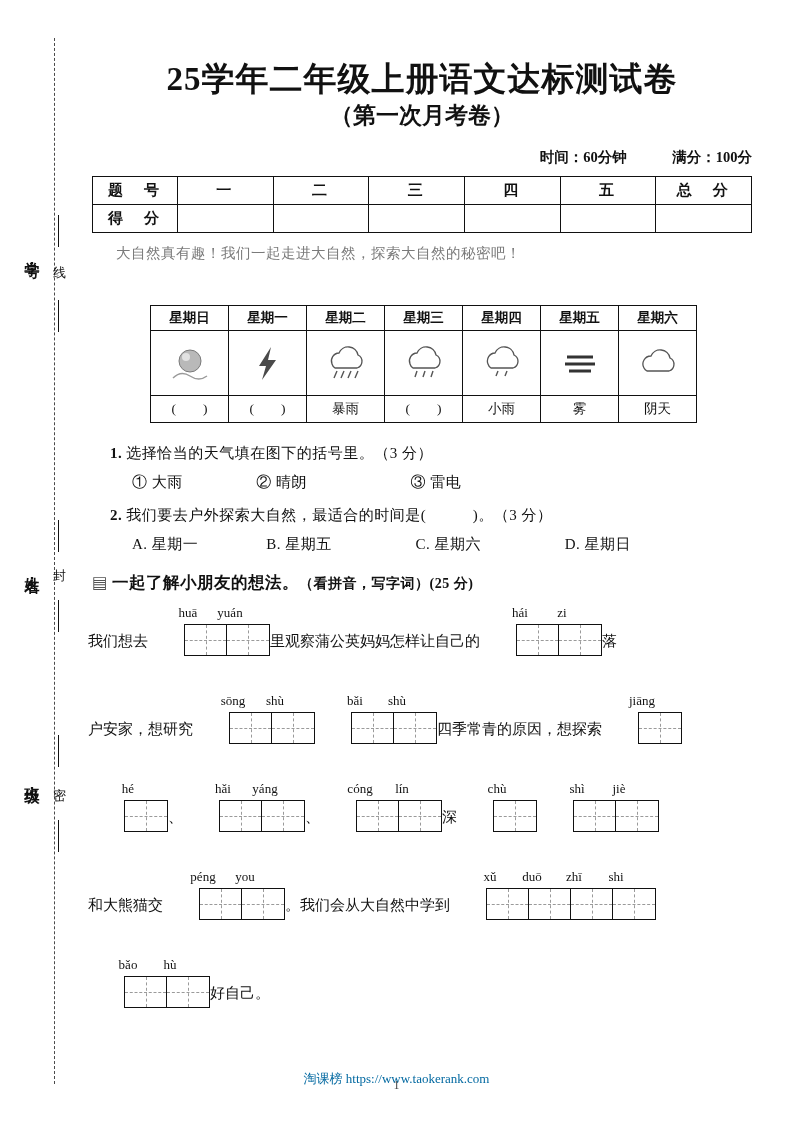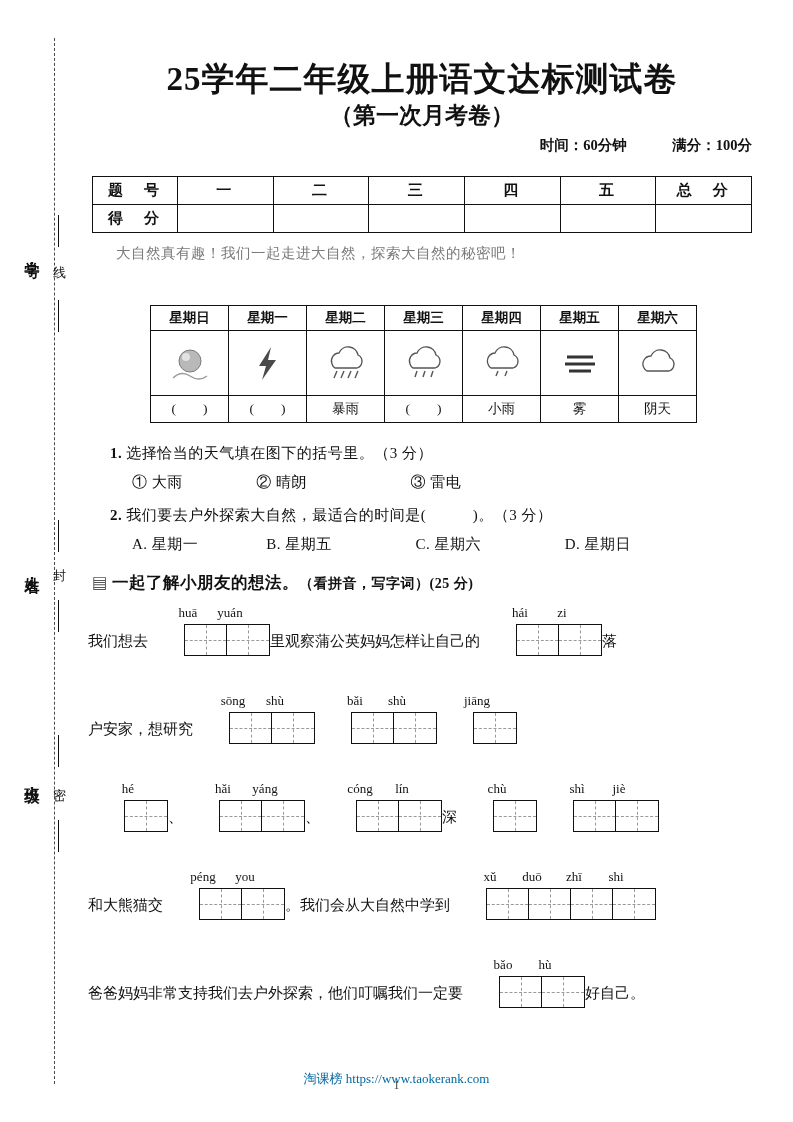"时间：60分钟 满分：100分" .timeline { top: 136px -> 148px }
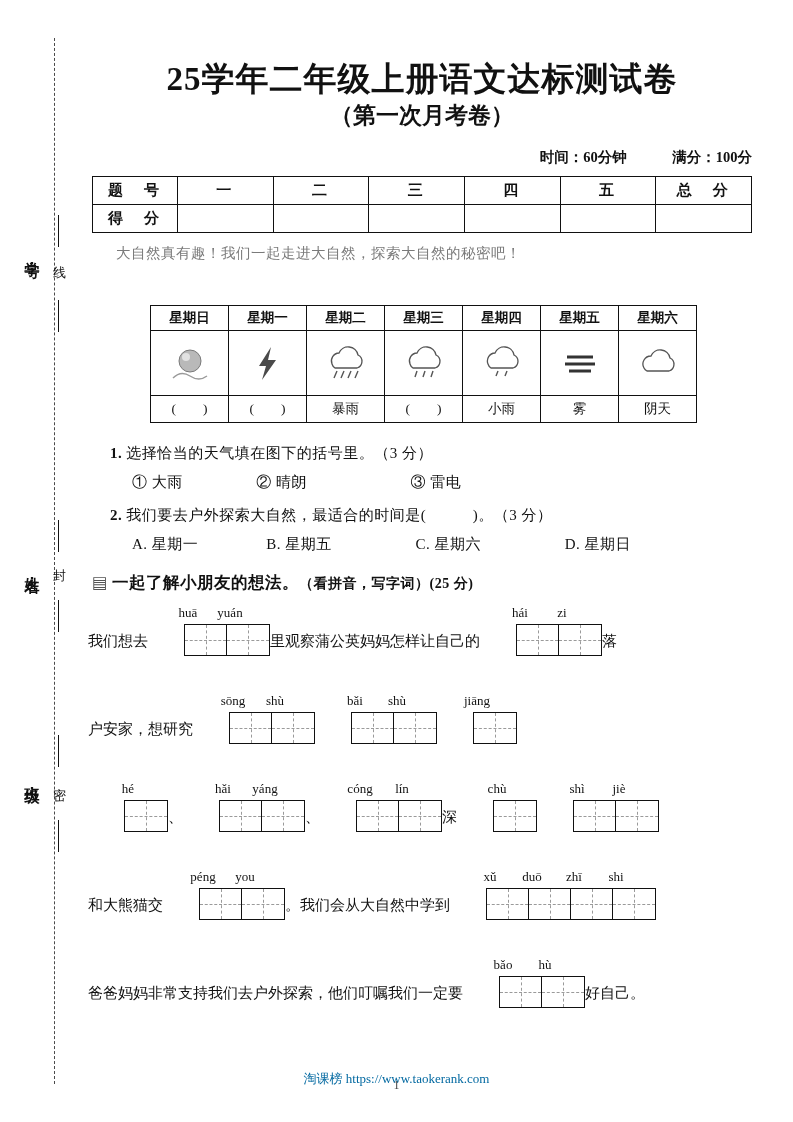"四季常青的原因，想探索" span.txt { html: none -> <span>四季常青的原因，想探索</span> }
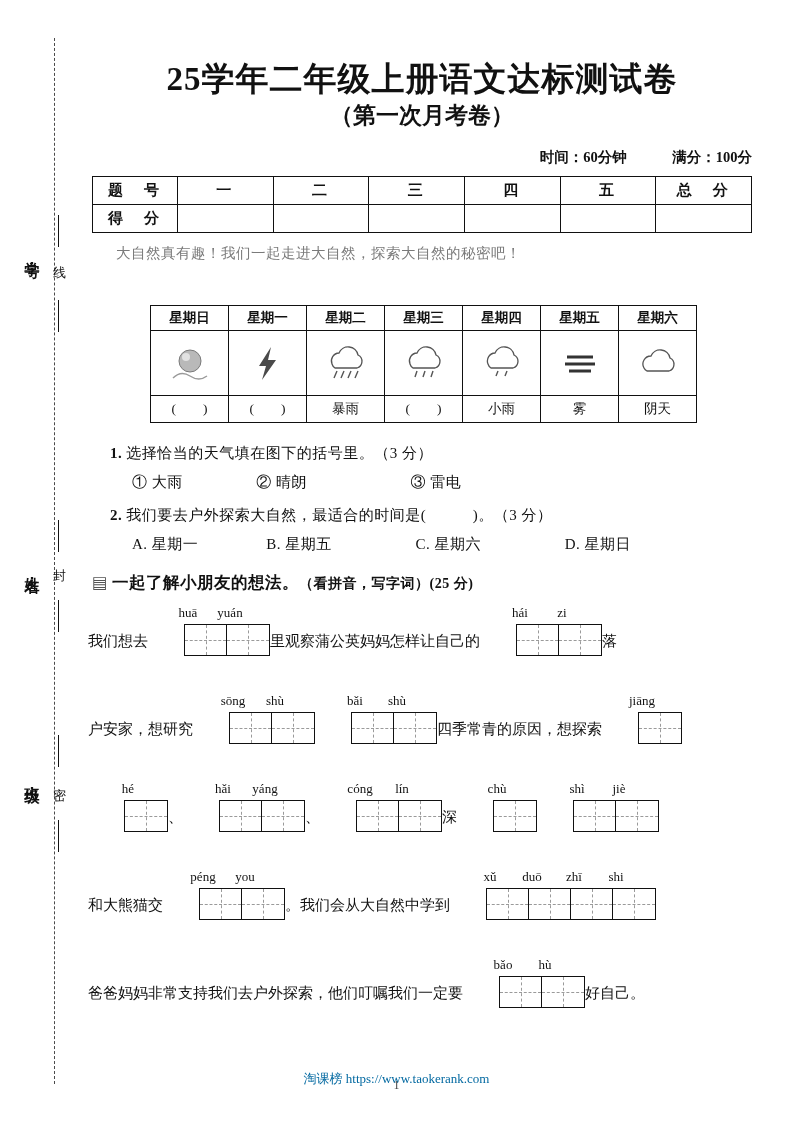"爸爸妈妈非常支持我们去户外探索，他们叮嘱我们一定要" span.txt { html: <span>爸爸妈妈非常支持我们去户外探索，他们叮嘱我们一定要</span> -> none }
